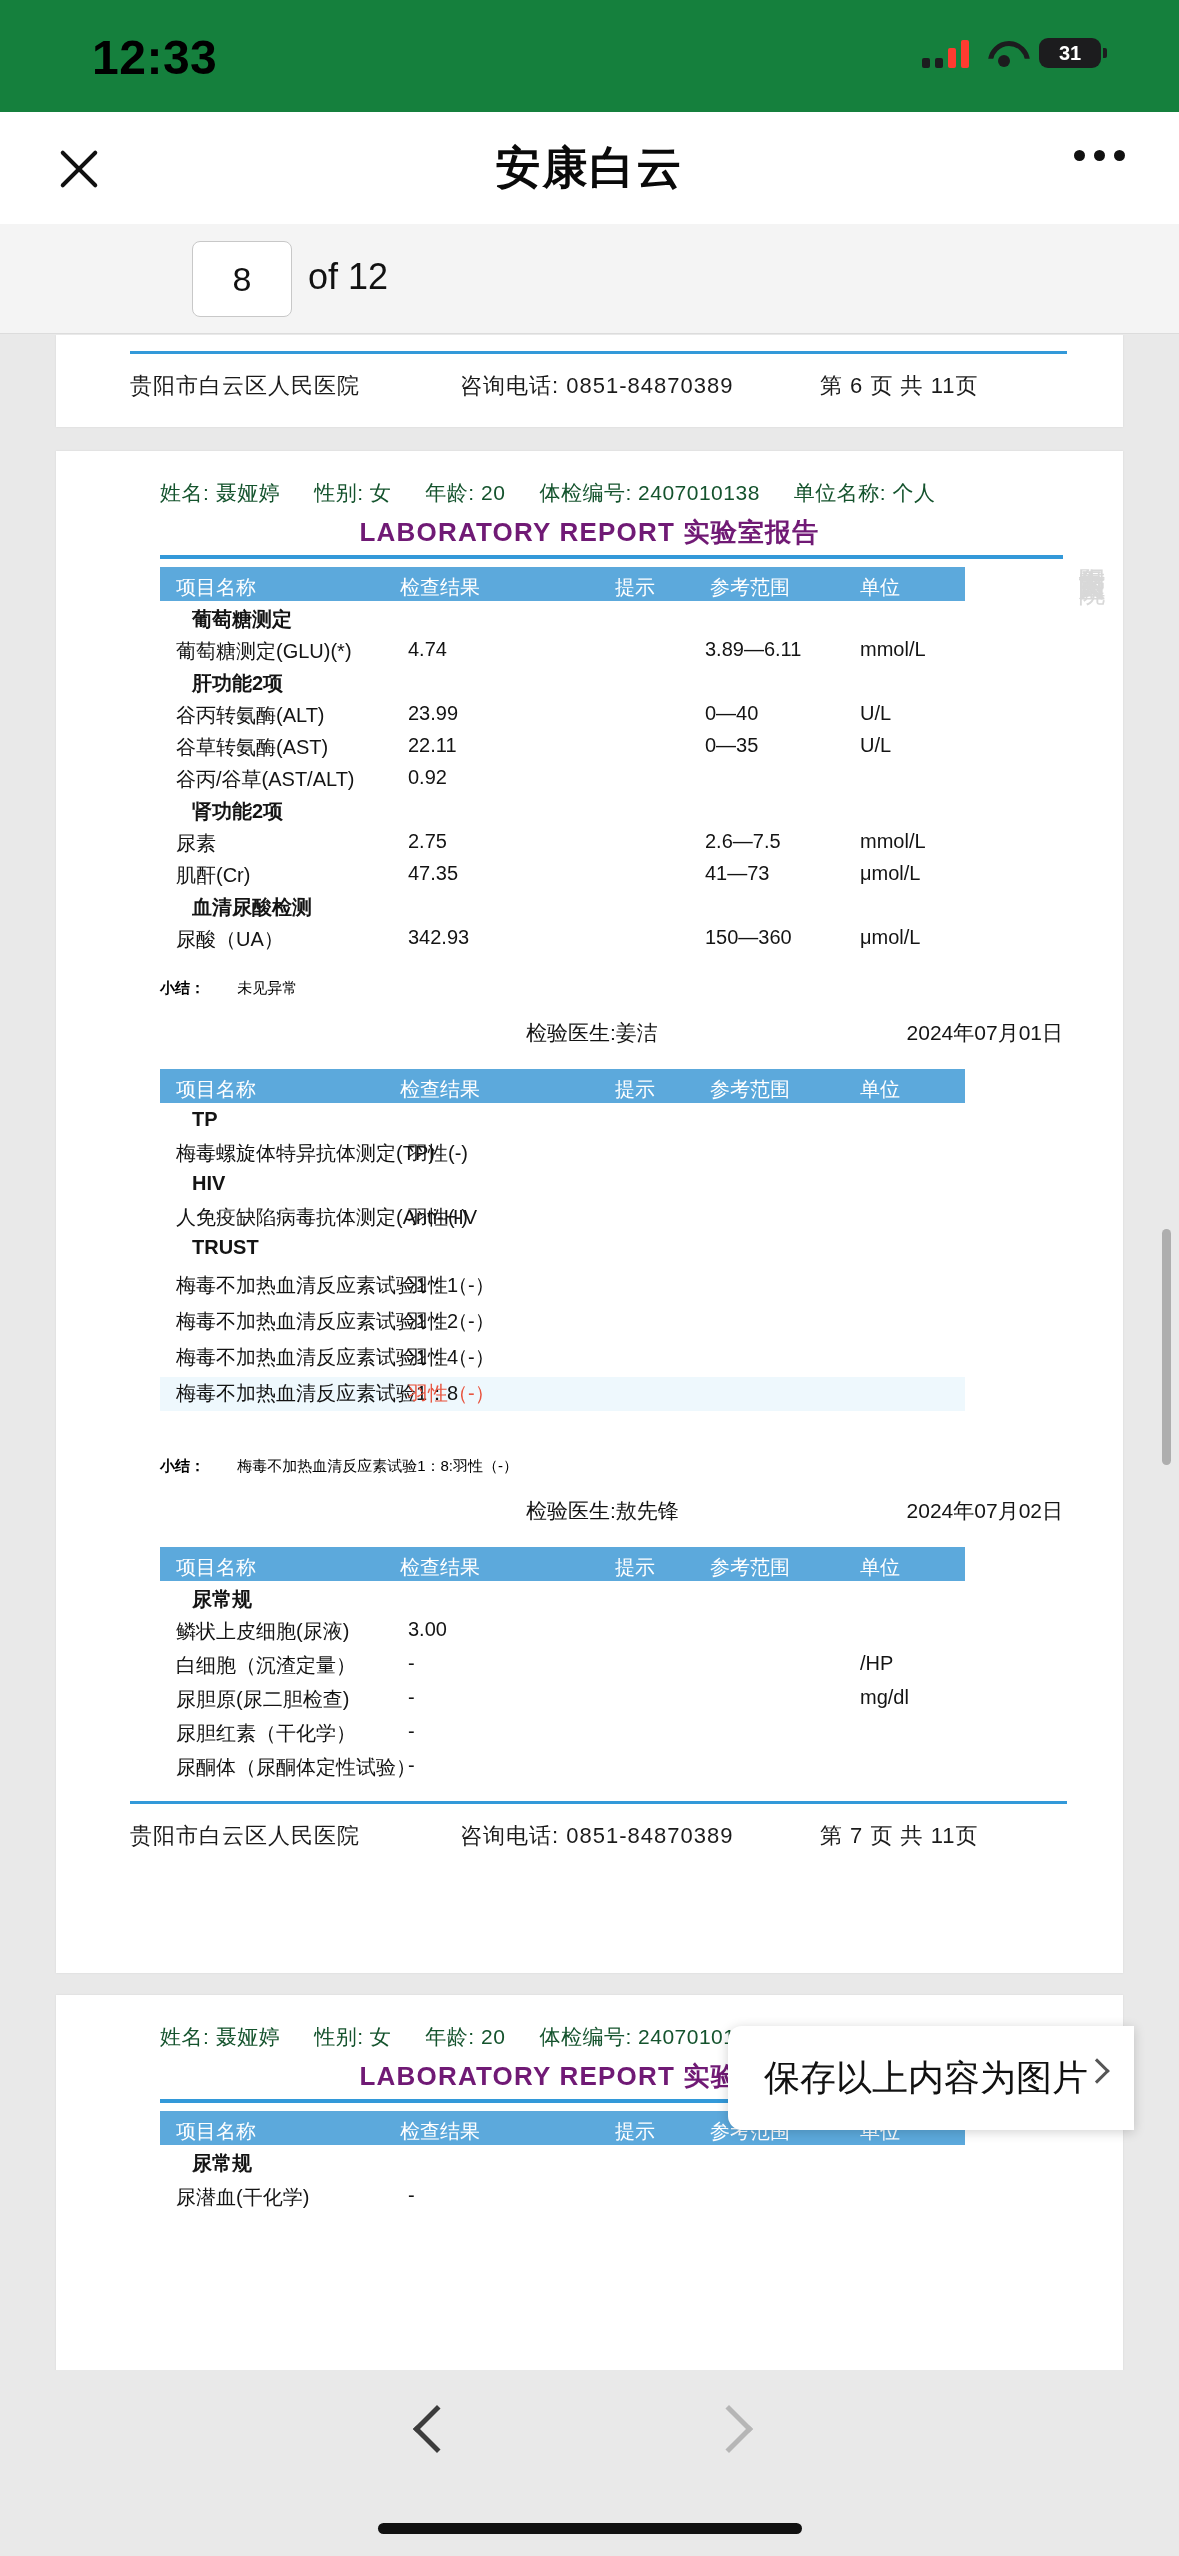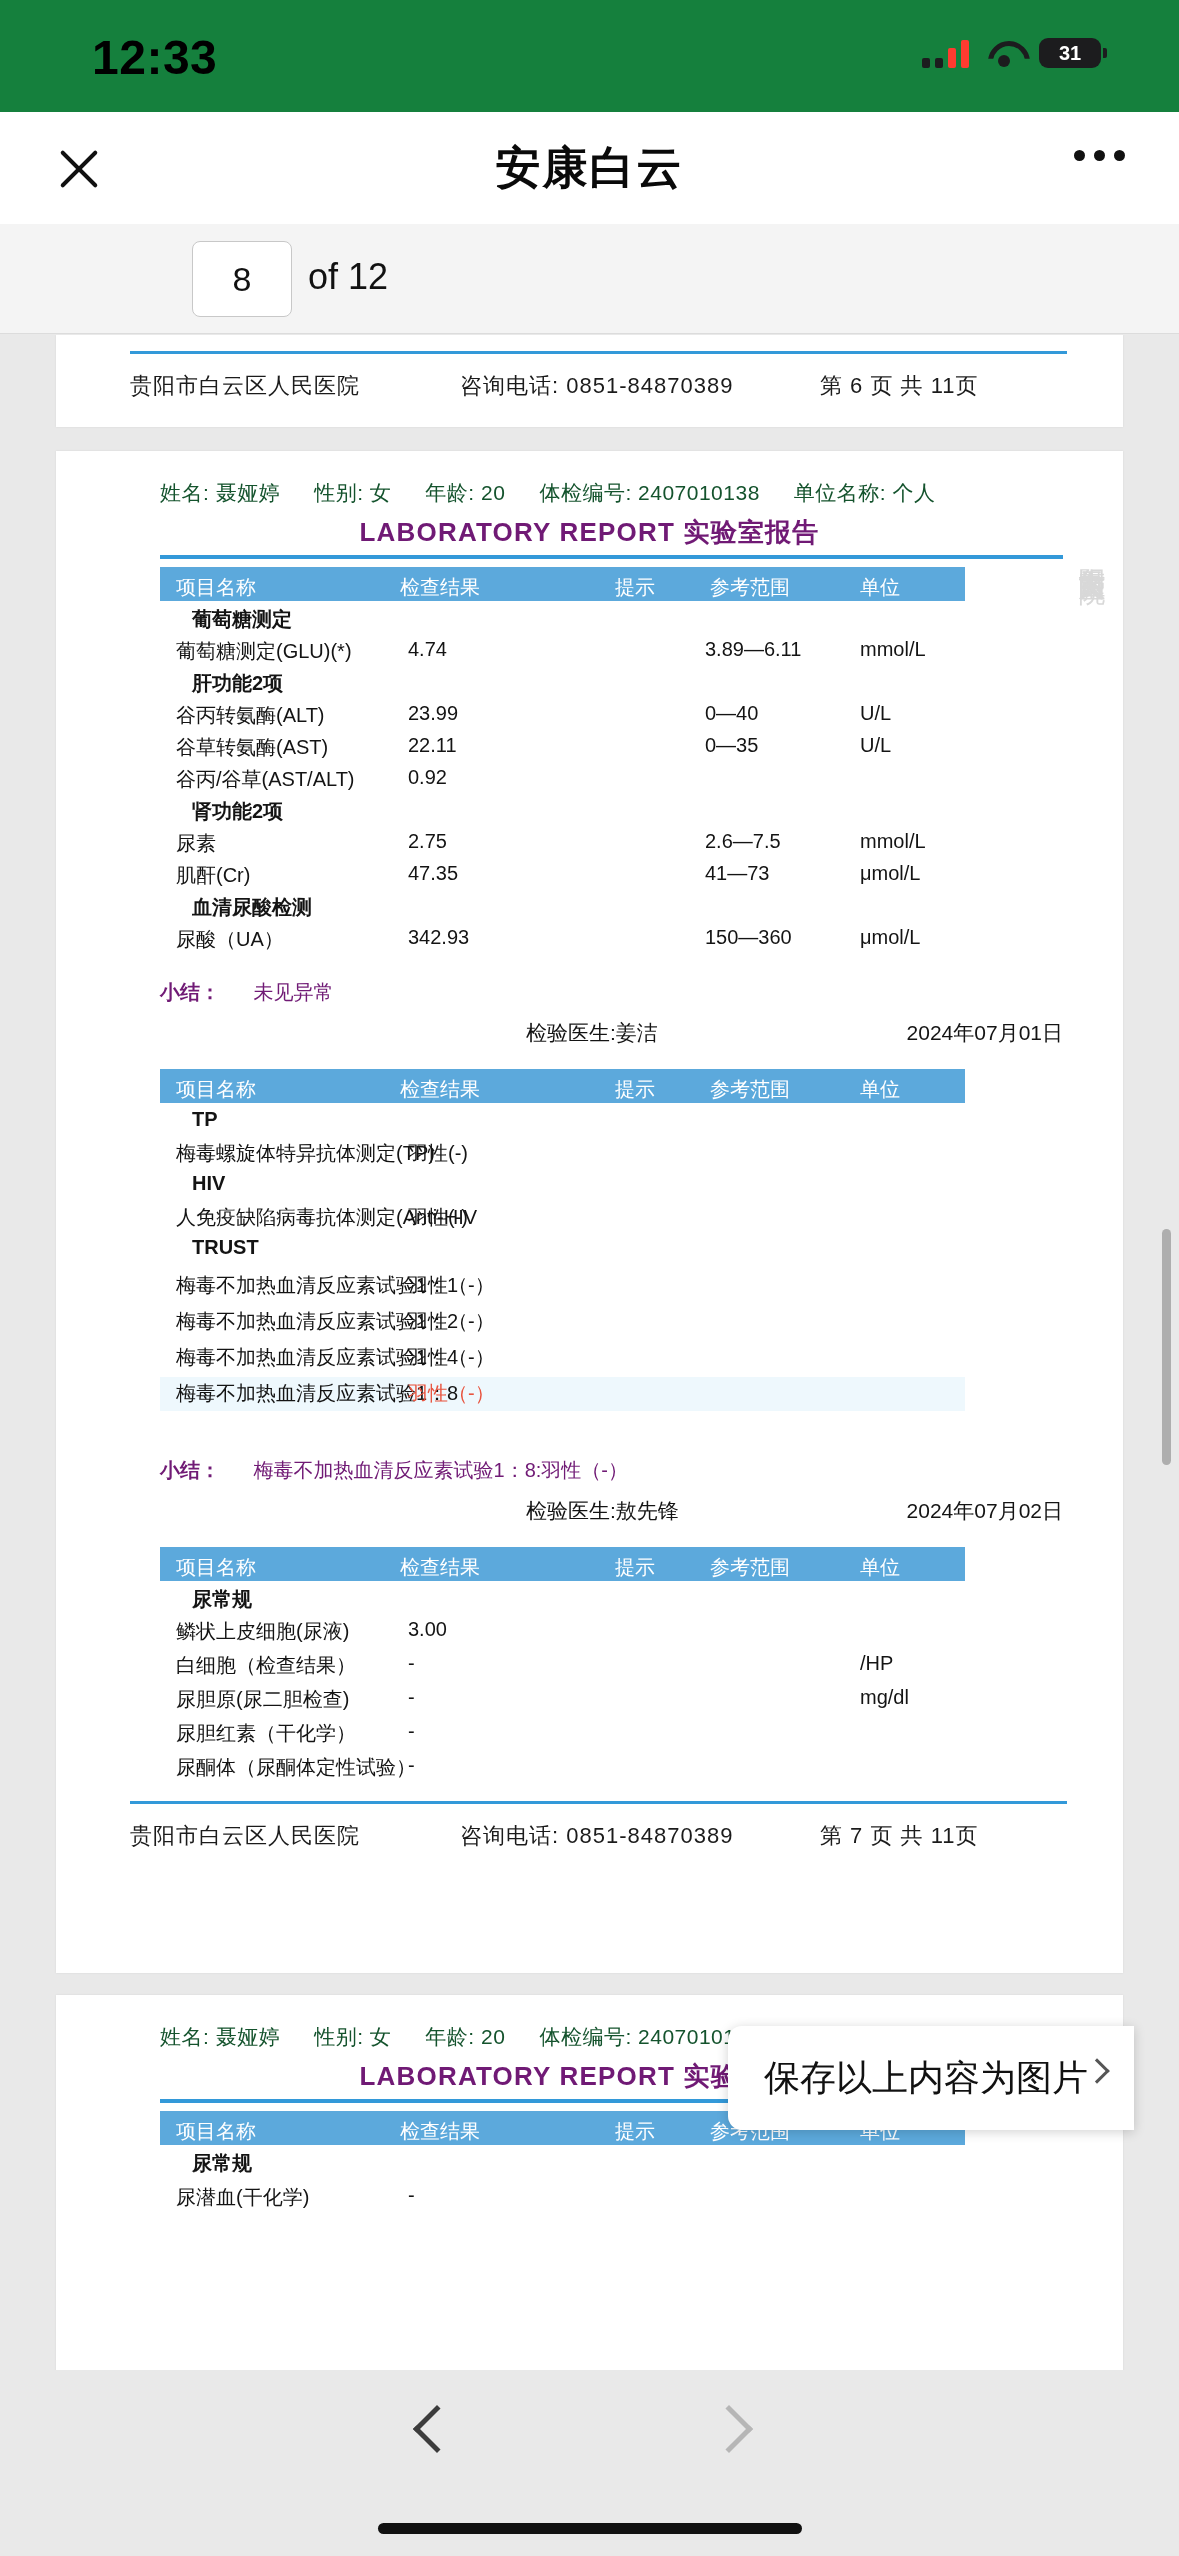"小结： 未见异常" .summary { color: #701a75 -> #000000; font-size: 20px -> 15px }
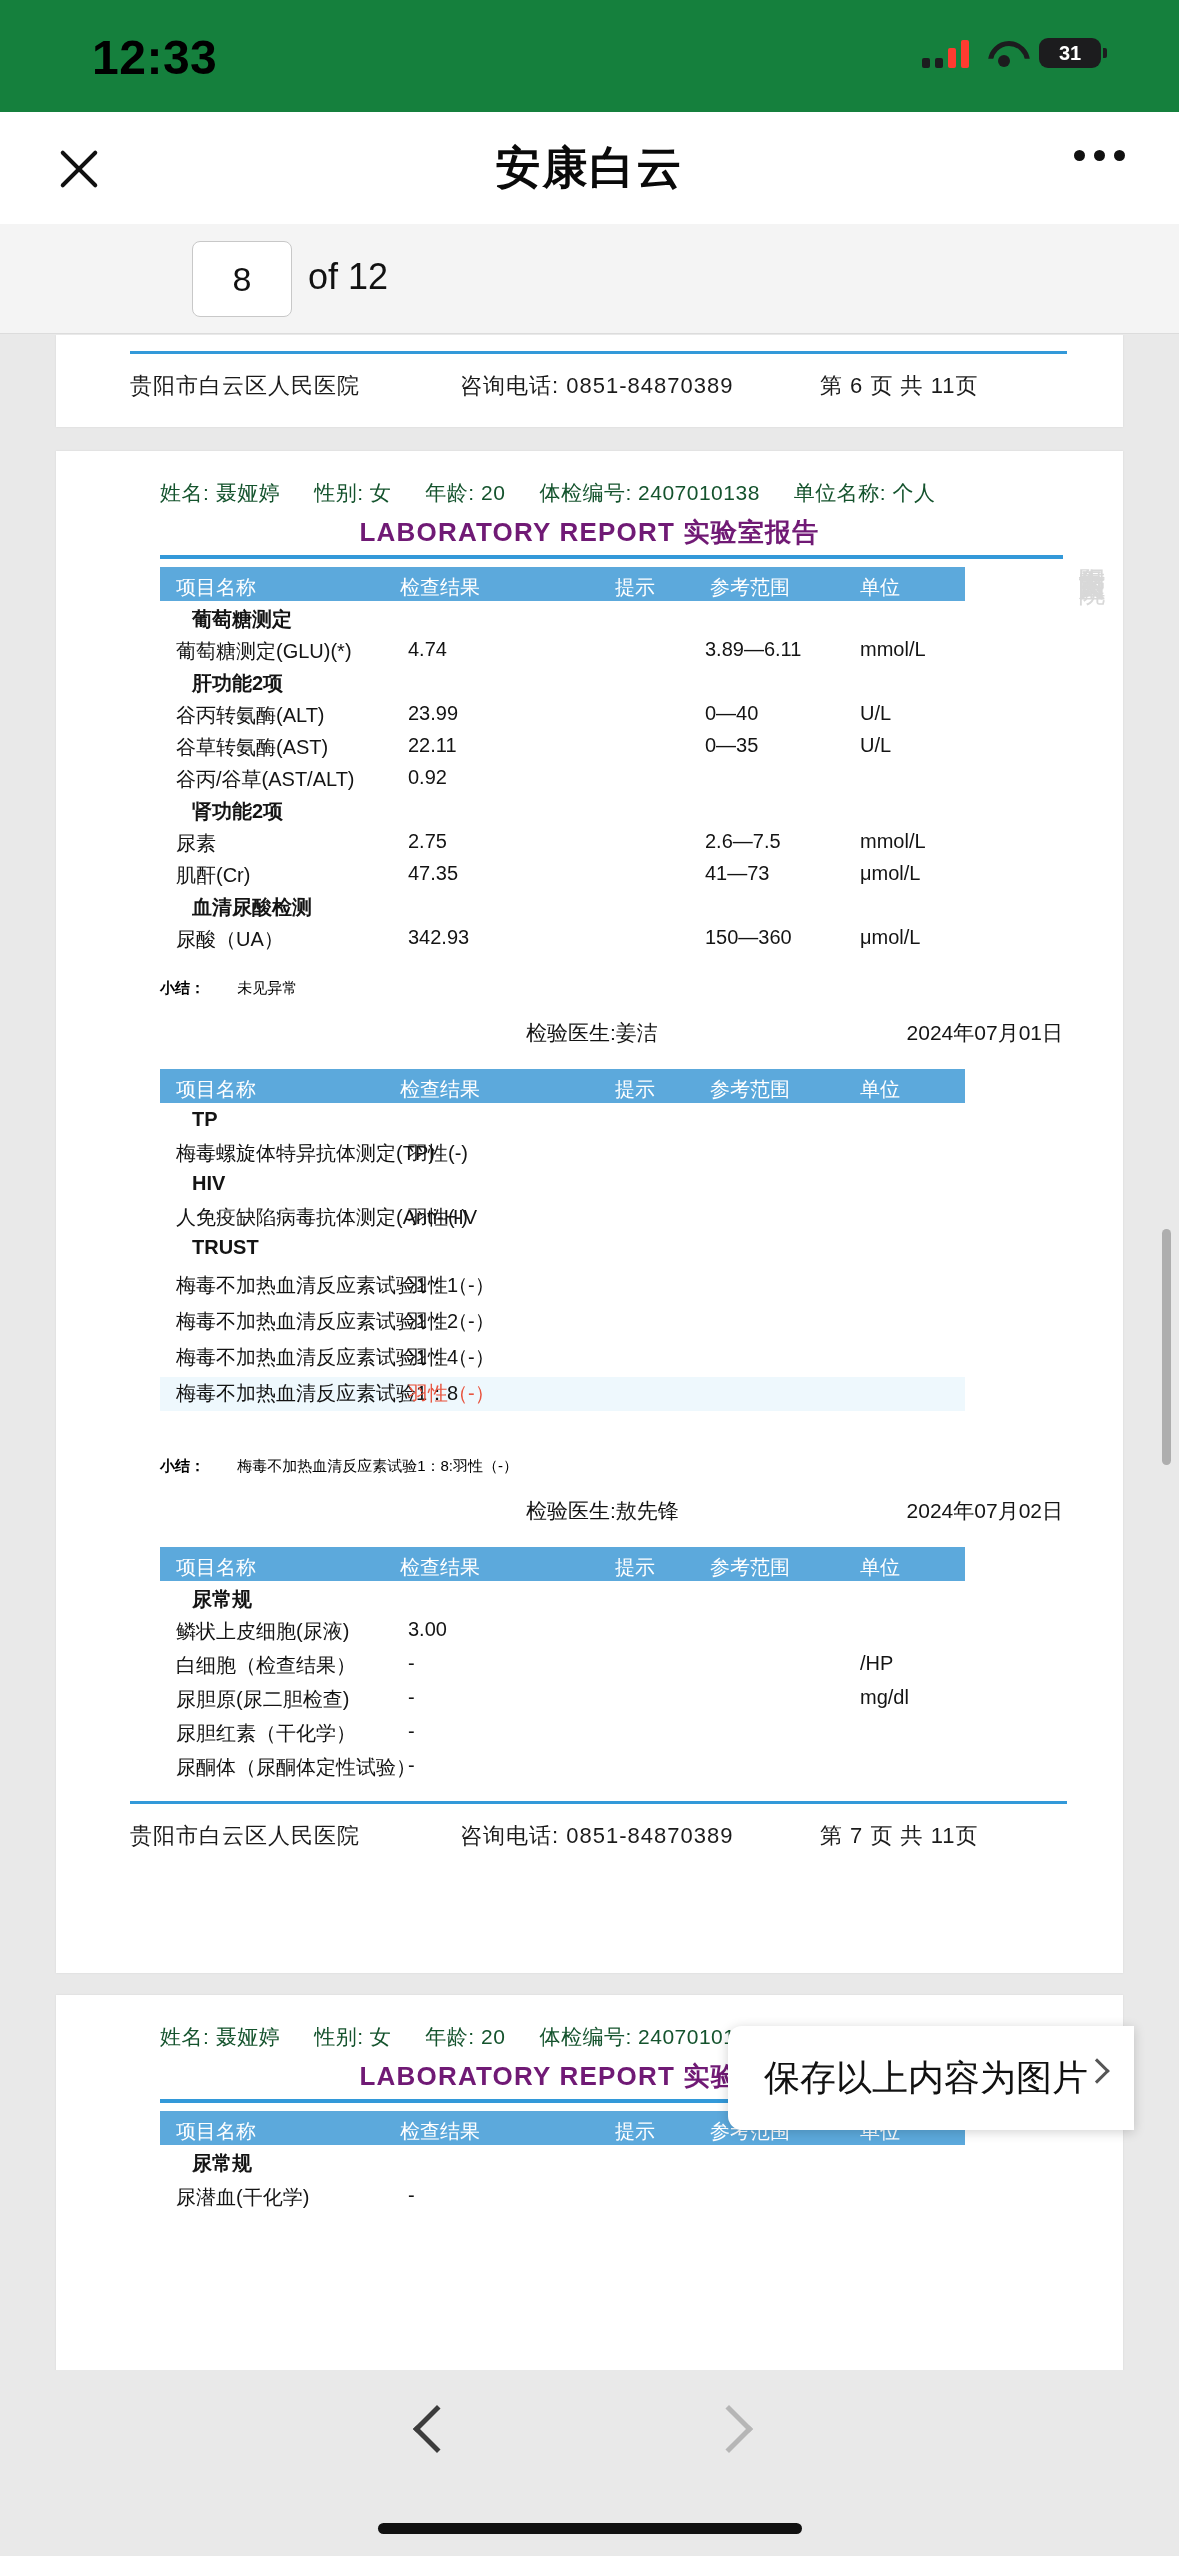"白细胞（检查结果）" span.c1 { text: 检查结果 -> 沉渣定量 }
